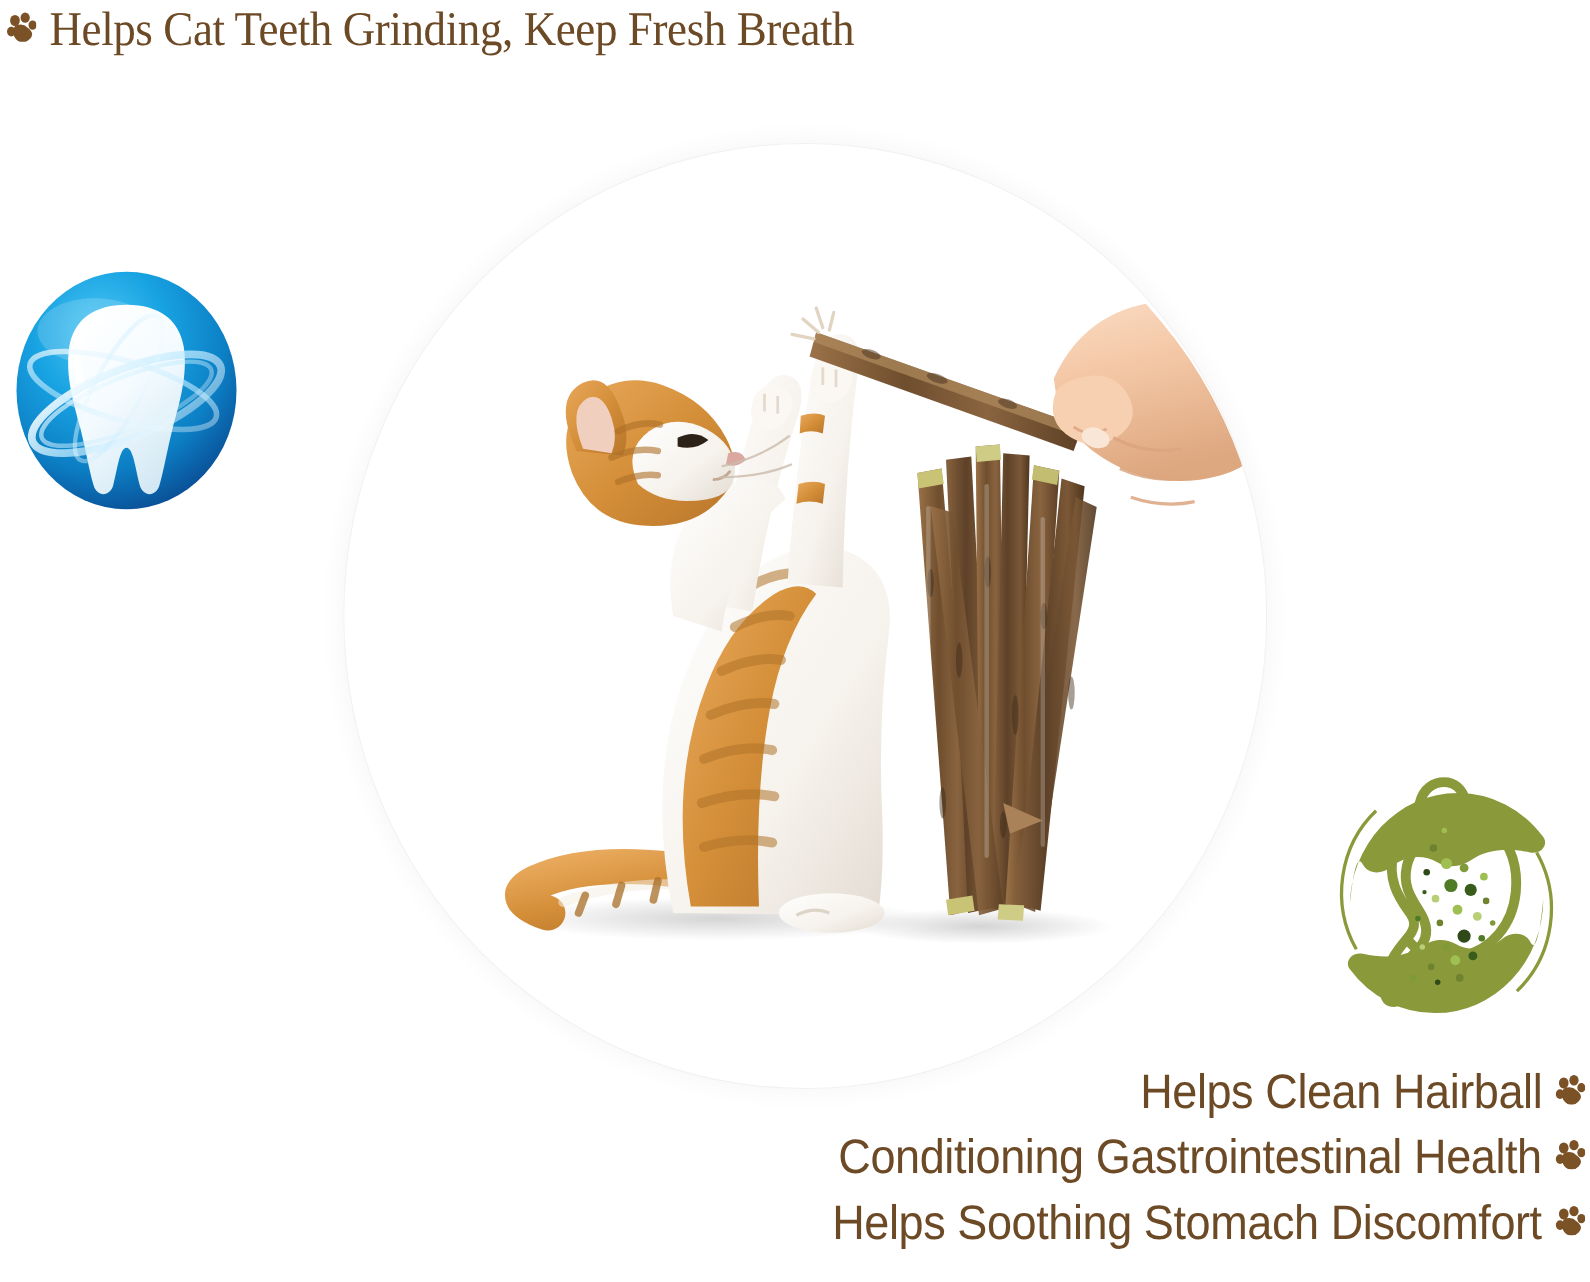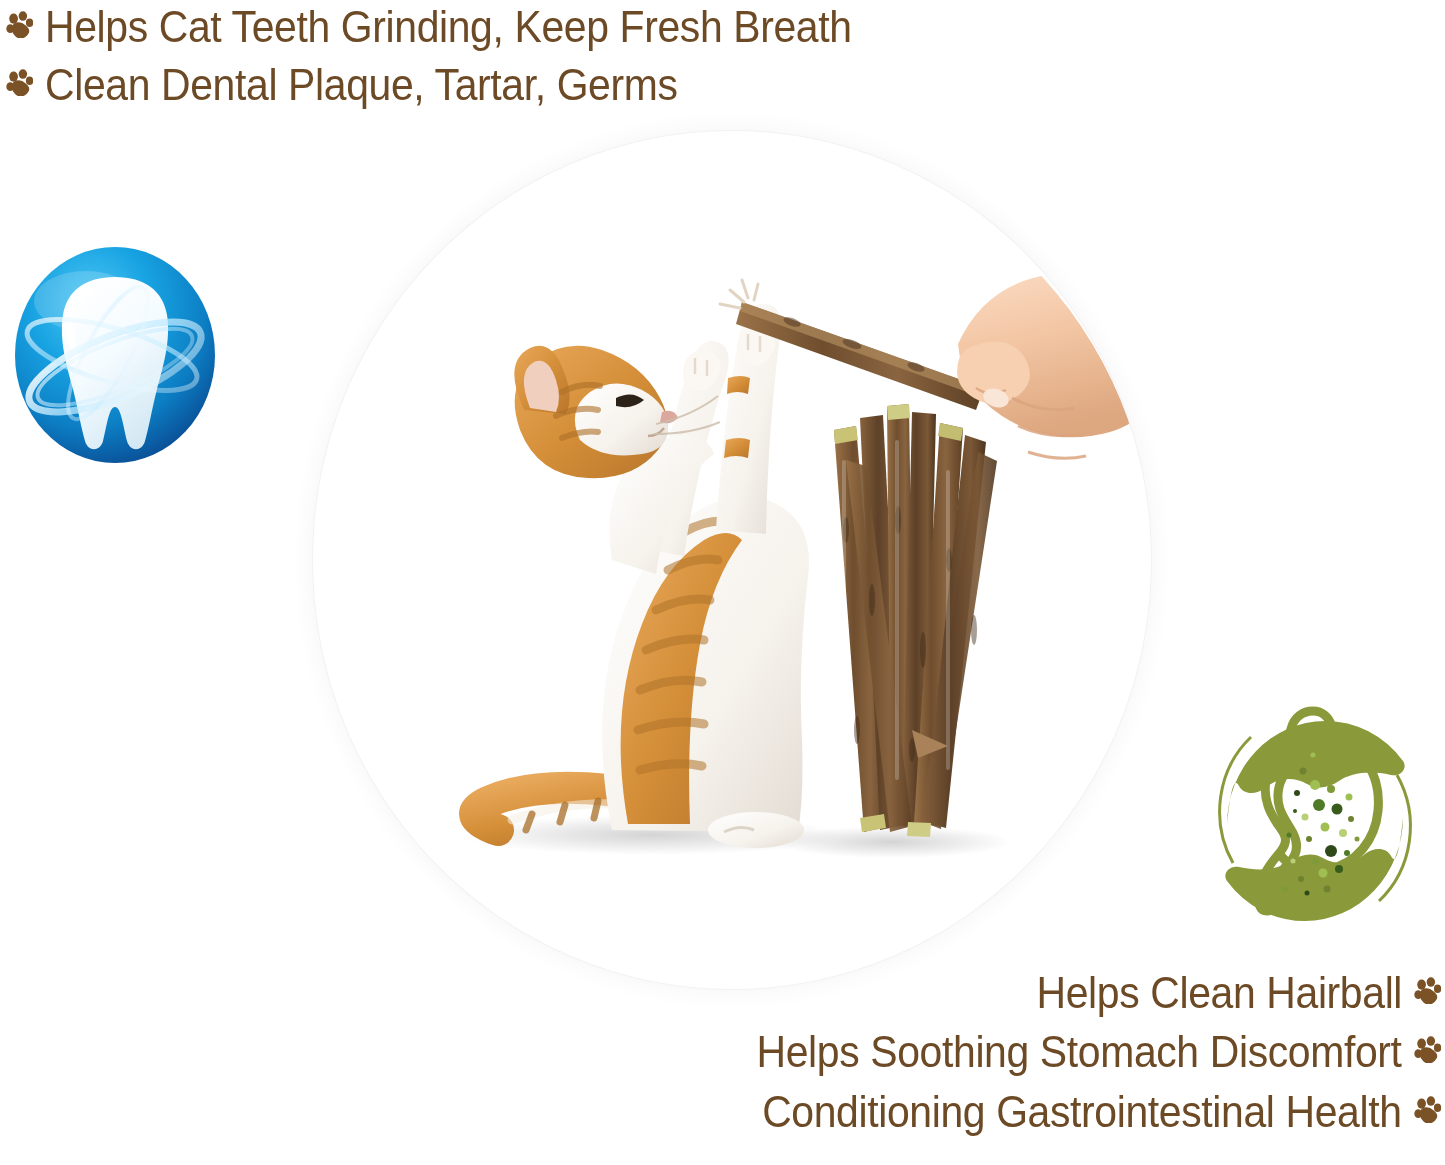"Helps Cat Teeth Grinding, Keep" .benefit-row { font-family: none -> Liberation Serif, serif }
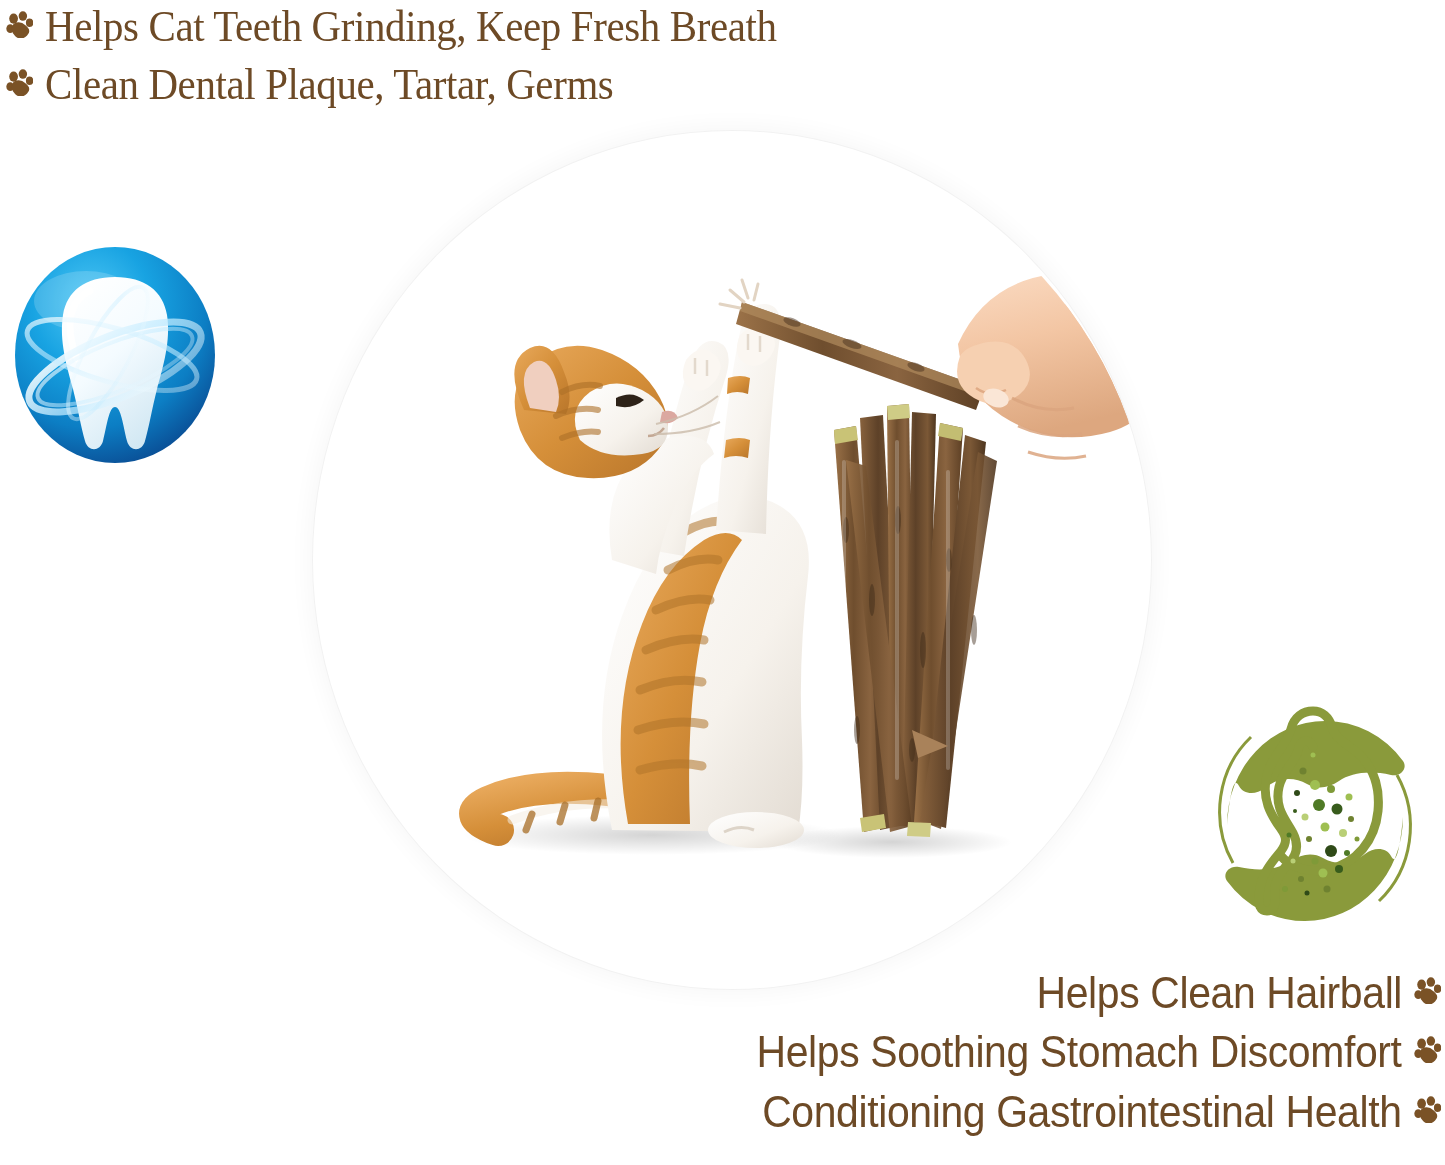"Clean Dental Plaque, Tartar, Germs" div.benefit-row { html: <div> <svg> <g> <ellipse></ellipse> <ellipse></ellipse> <ellipse></ellipse> <ellipse></ellipse> <path></path> </g> </svg> <div>Clean Dental Plaque, Tartar, Germs</div> </div> -> none }
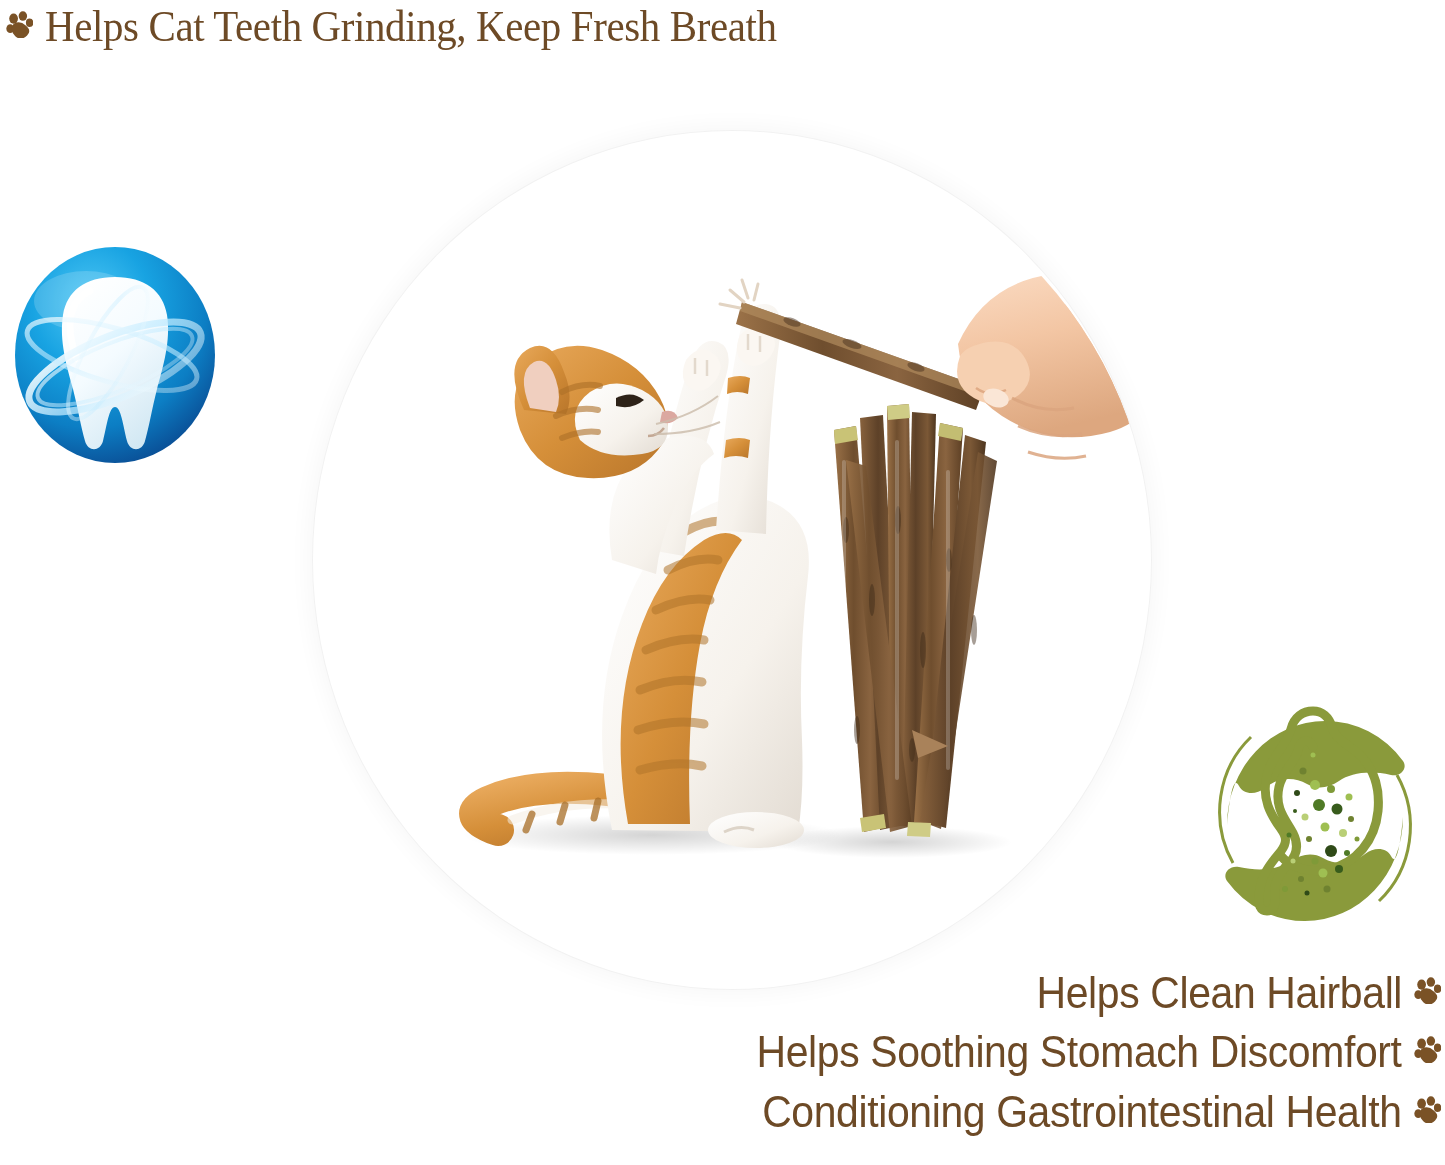"Helps Soothing Stomach Discomfort" div.benefit-row-r { order: before "Conditioning Gastrointestinal Health" -> after "Conditioning Gastrointestinal Health" }
